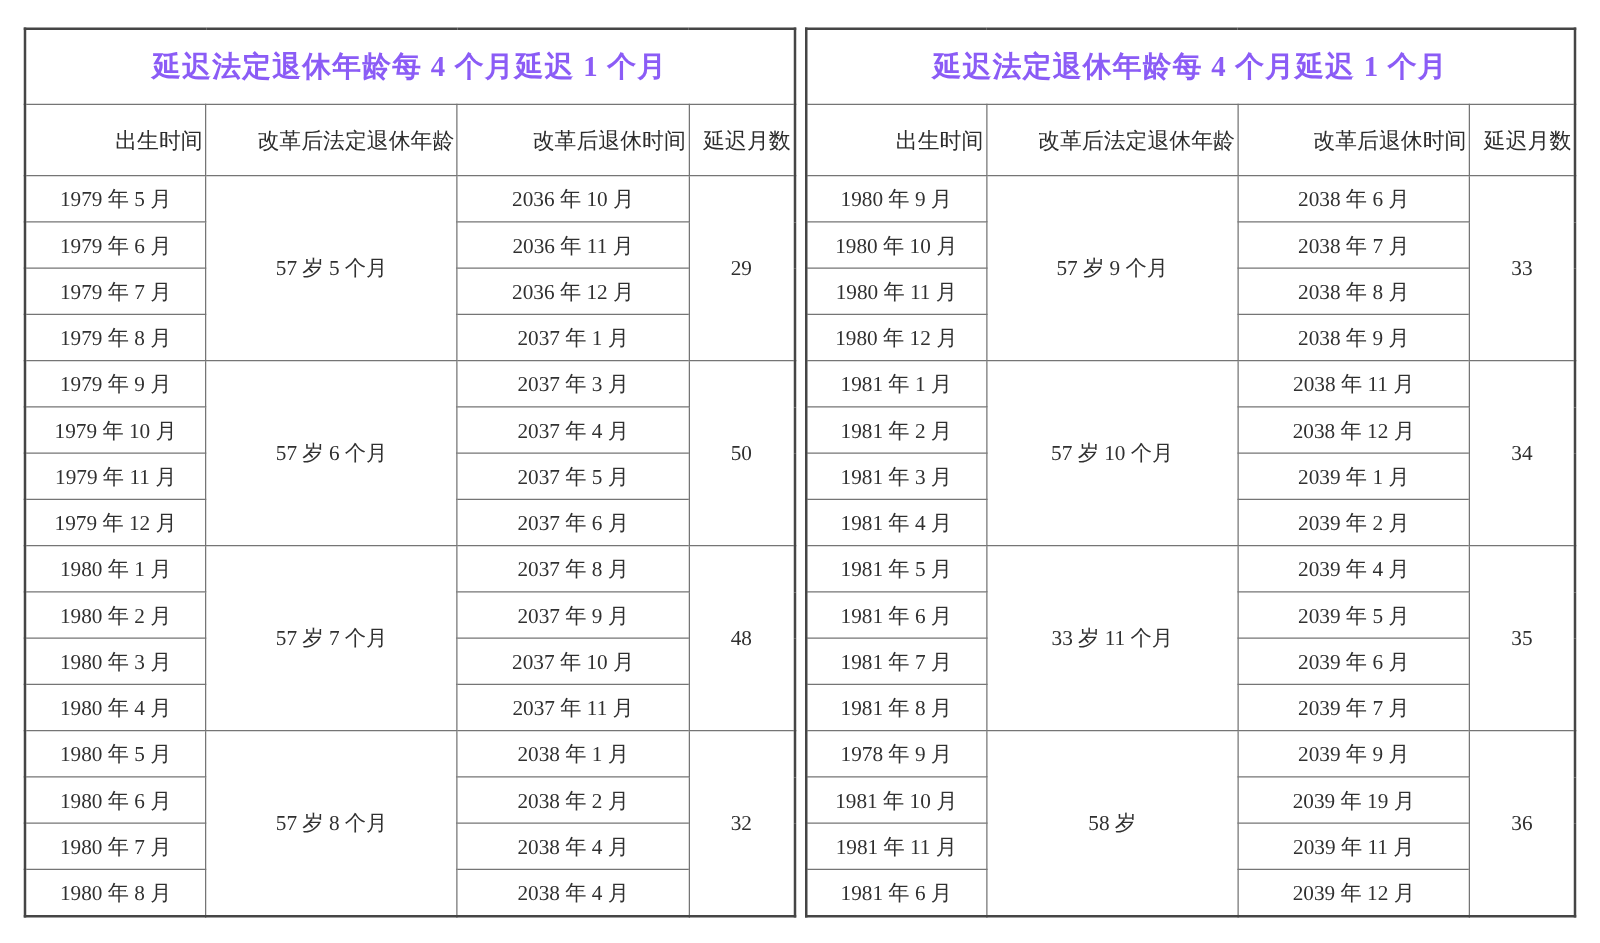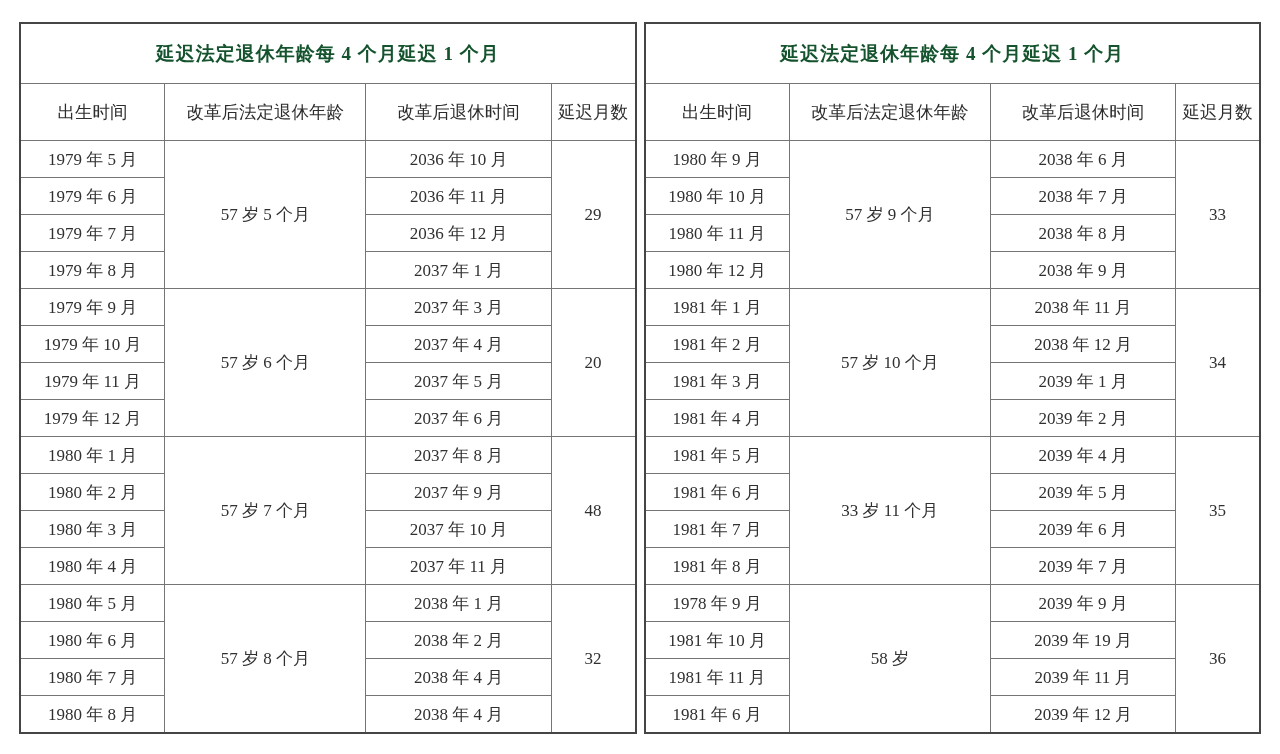"延迟法定退休年龄每 4 个月延迟 1 个月" tr.title-row td { color: #14532d -> #8b5cf6; font-size: 19px -> 23px }
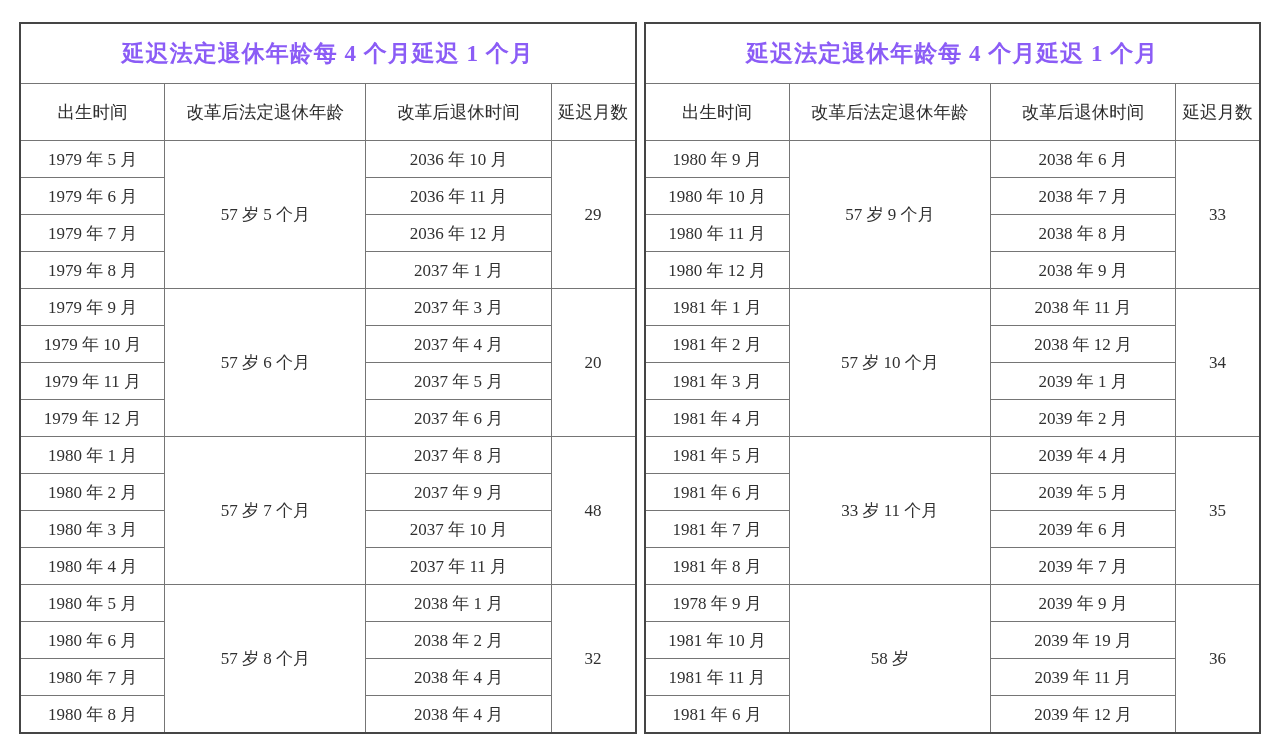"出生时间" tr.header-row td { text-align: none -> right }
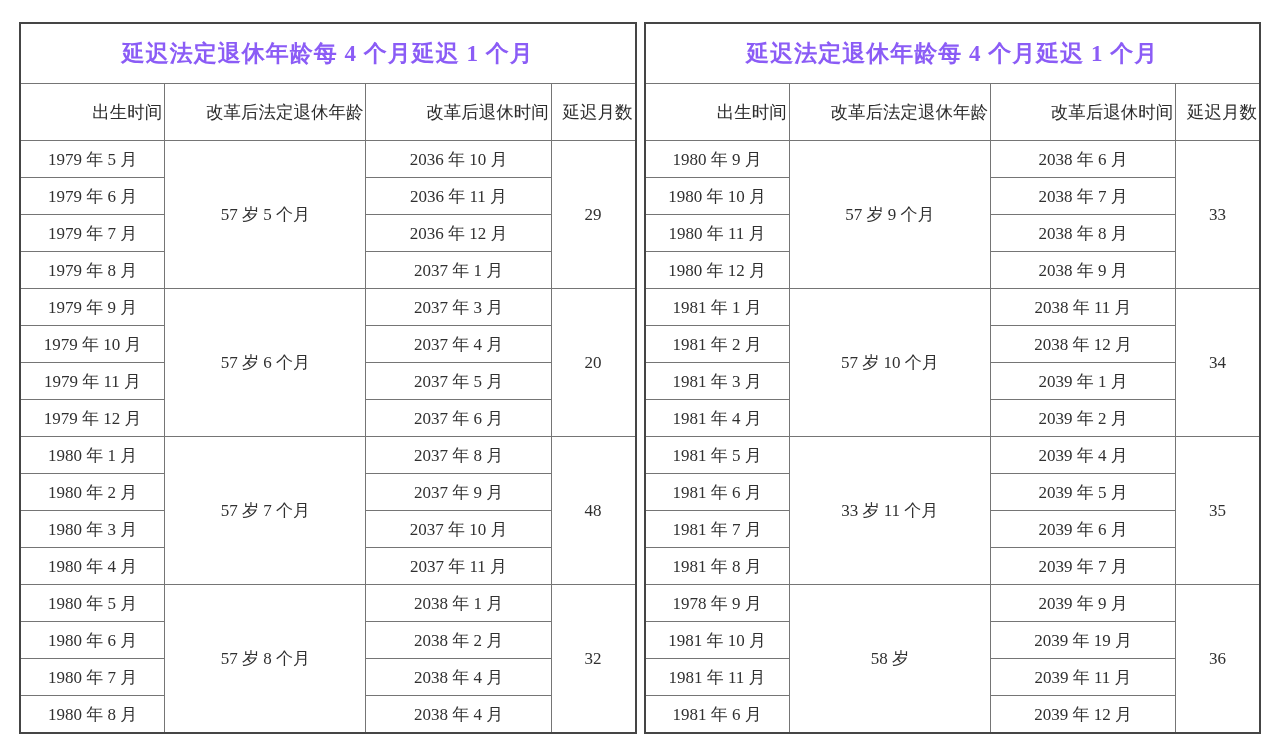"20" td { text: 20 -> 50 }
